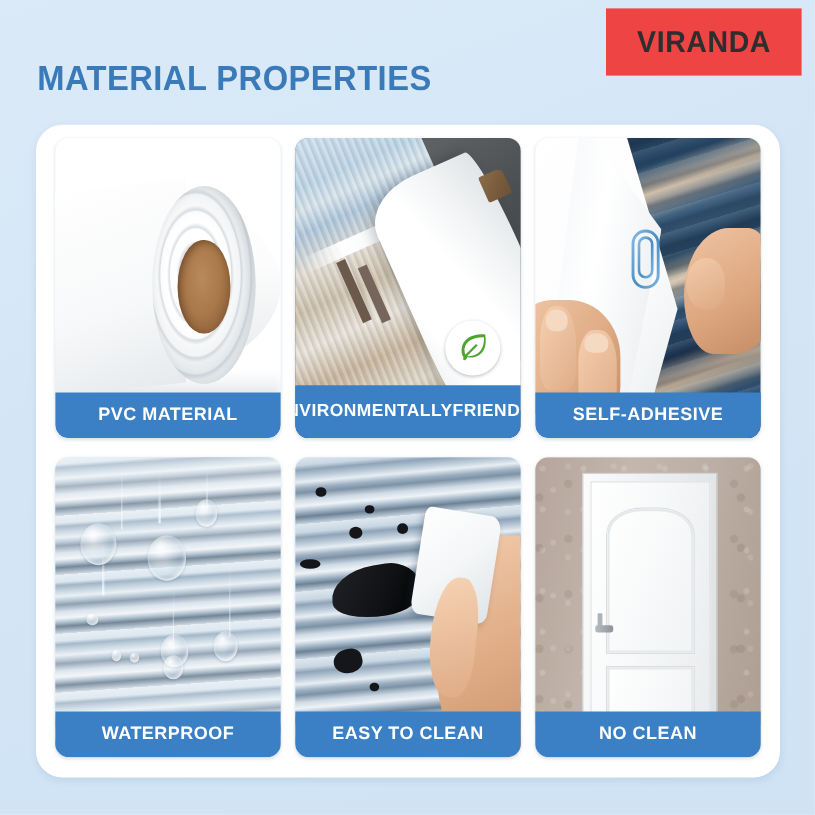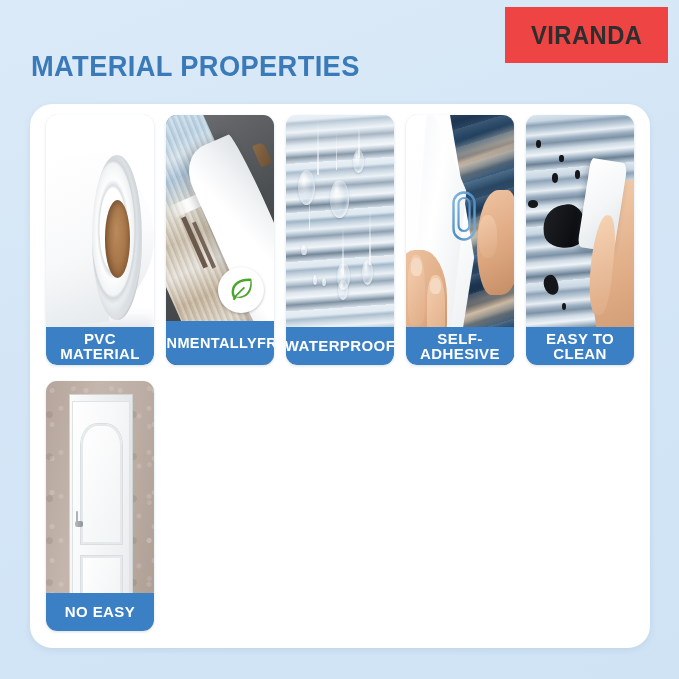"PVC MATERIAL" .grid { grid-template-columns: repeat(5, 1fr) -> repeat(3, 1fr) }
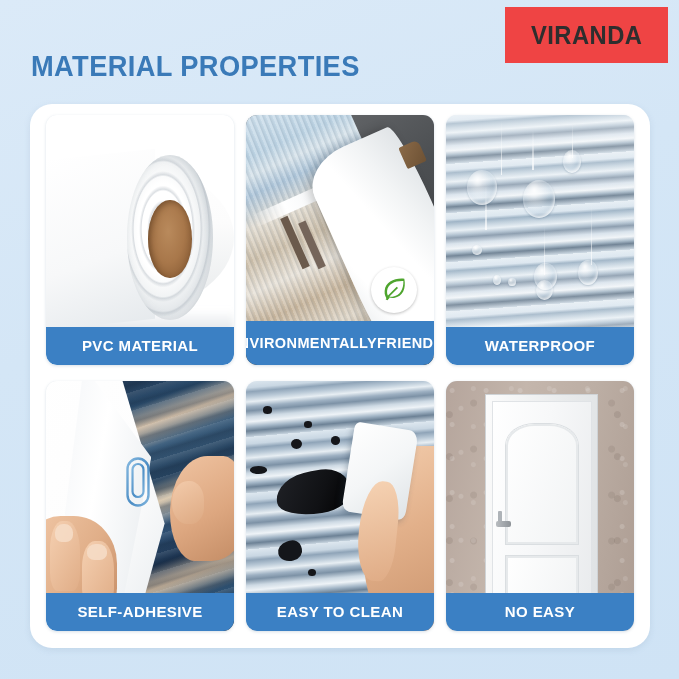"WATERPROOF" div.card { order: before "SELF-ADHESIVE" -> after "SELF-ADHESIVE" }
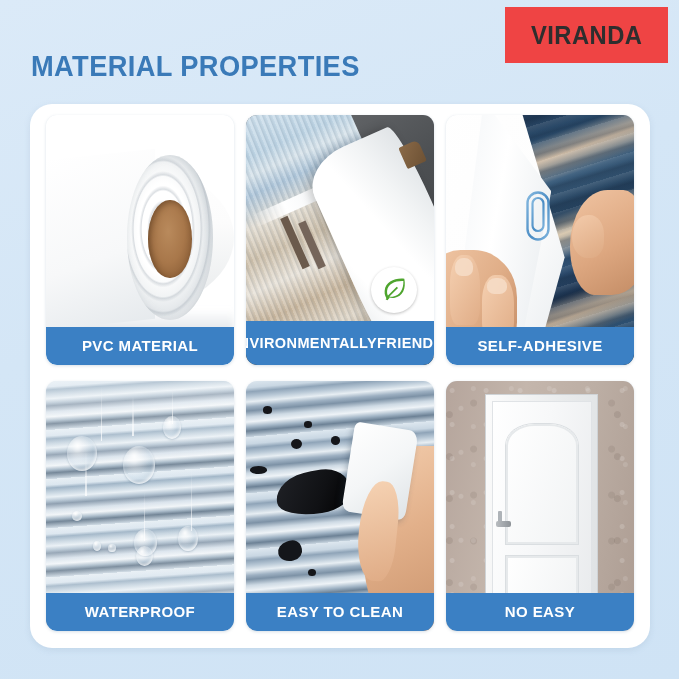"NO EASY" div.card-label { text: EASY -> CLEAN }
